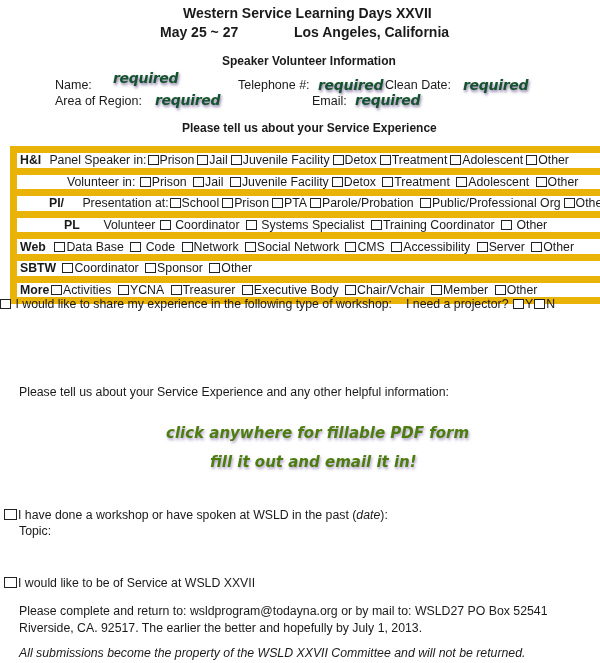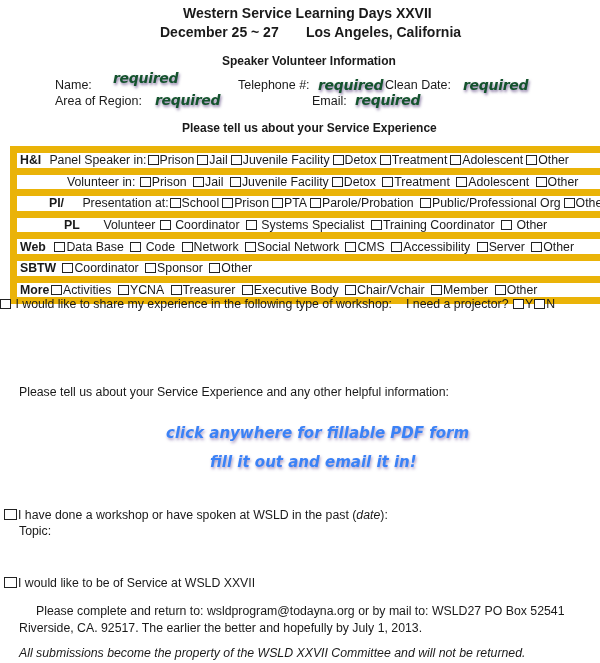"December 25 ~ 27" div.abs { text: December -> May }
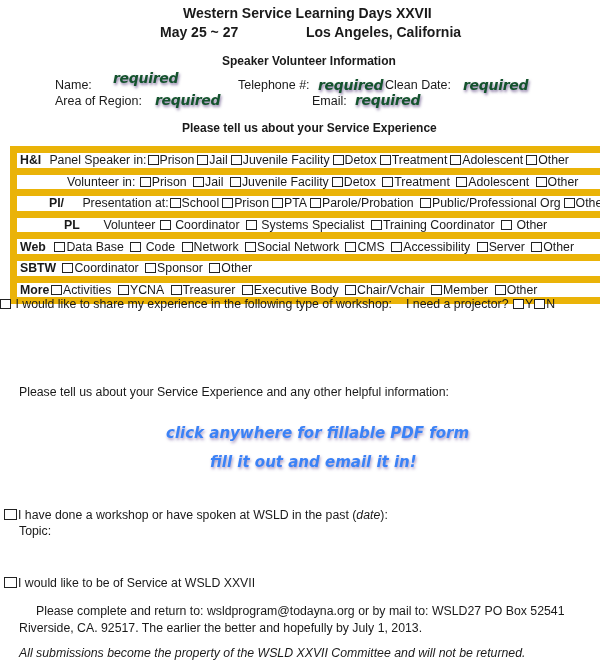"Los Angeles, California" div.abs { left: 306px -> 294px }
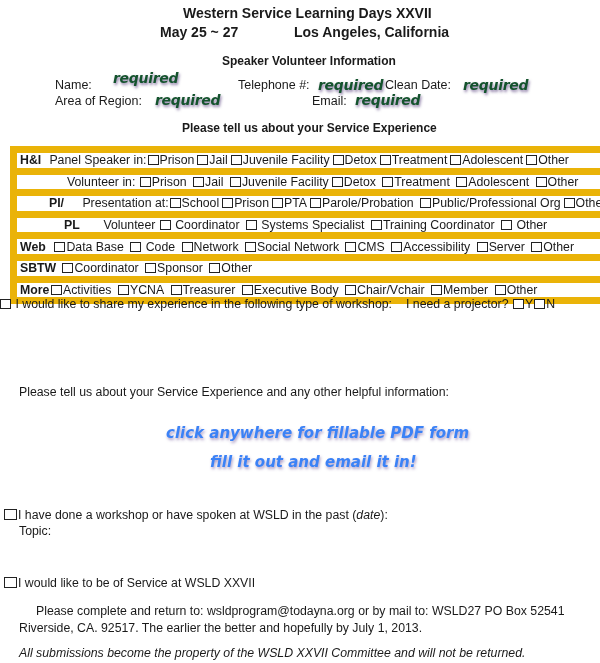"click anywhere for fillable PDF" .banner { color: #3b82f6 -> #4d7c0f }
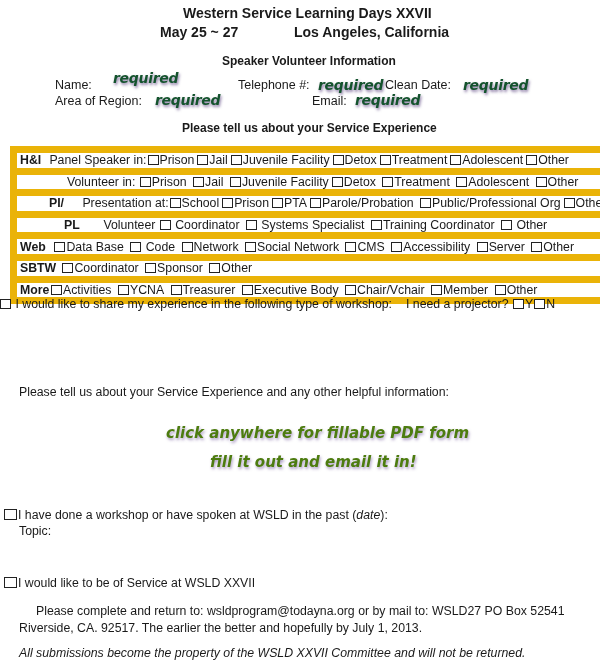"Please complete and return to:" div.abs { left: 36px -> 19px }
